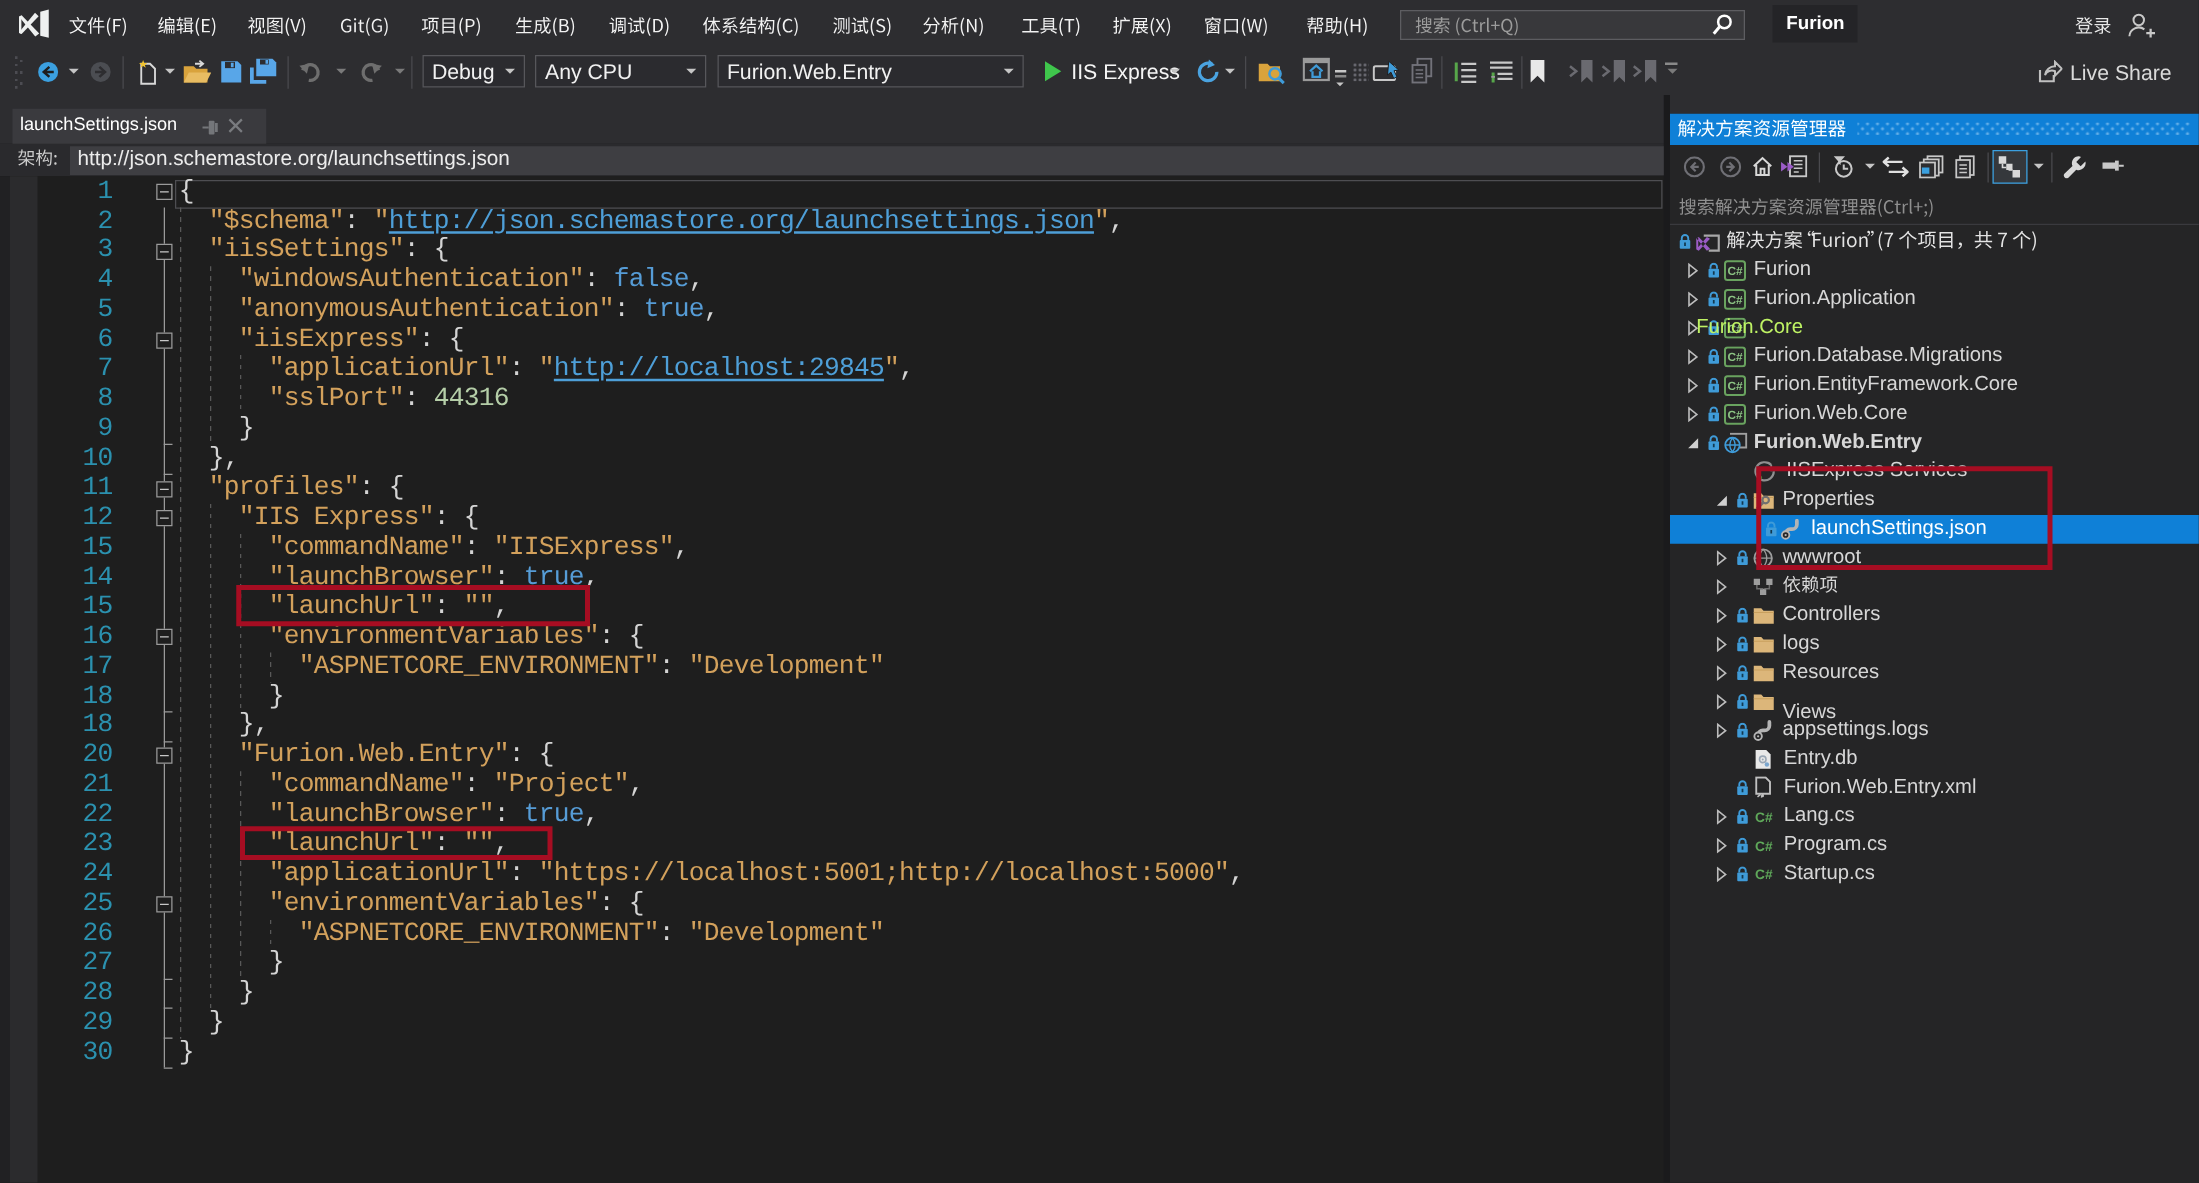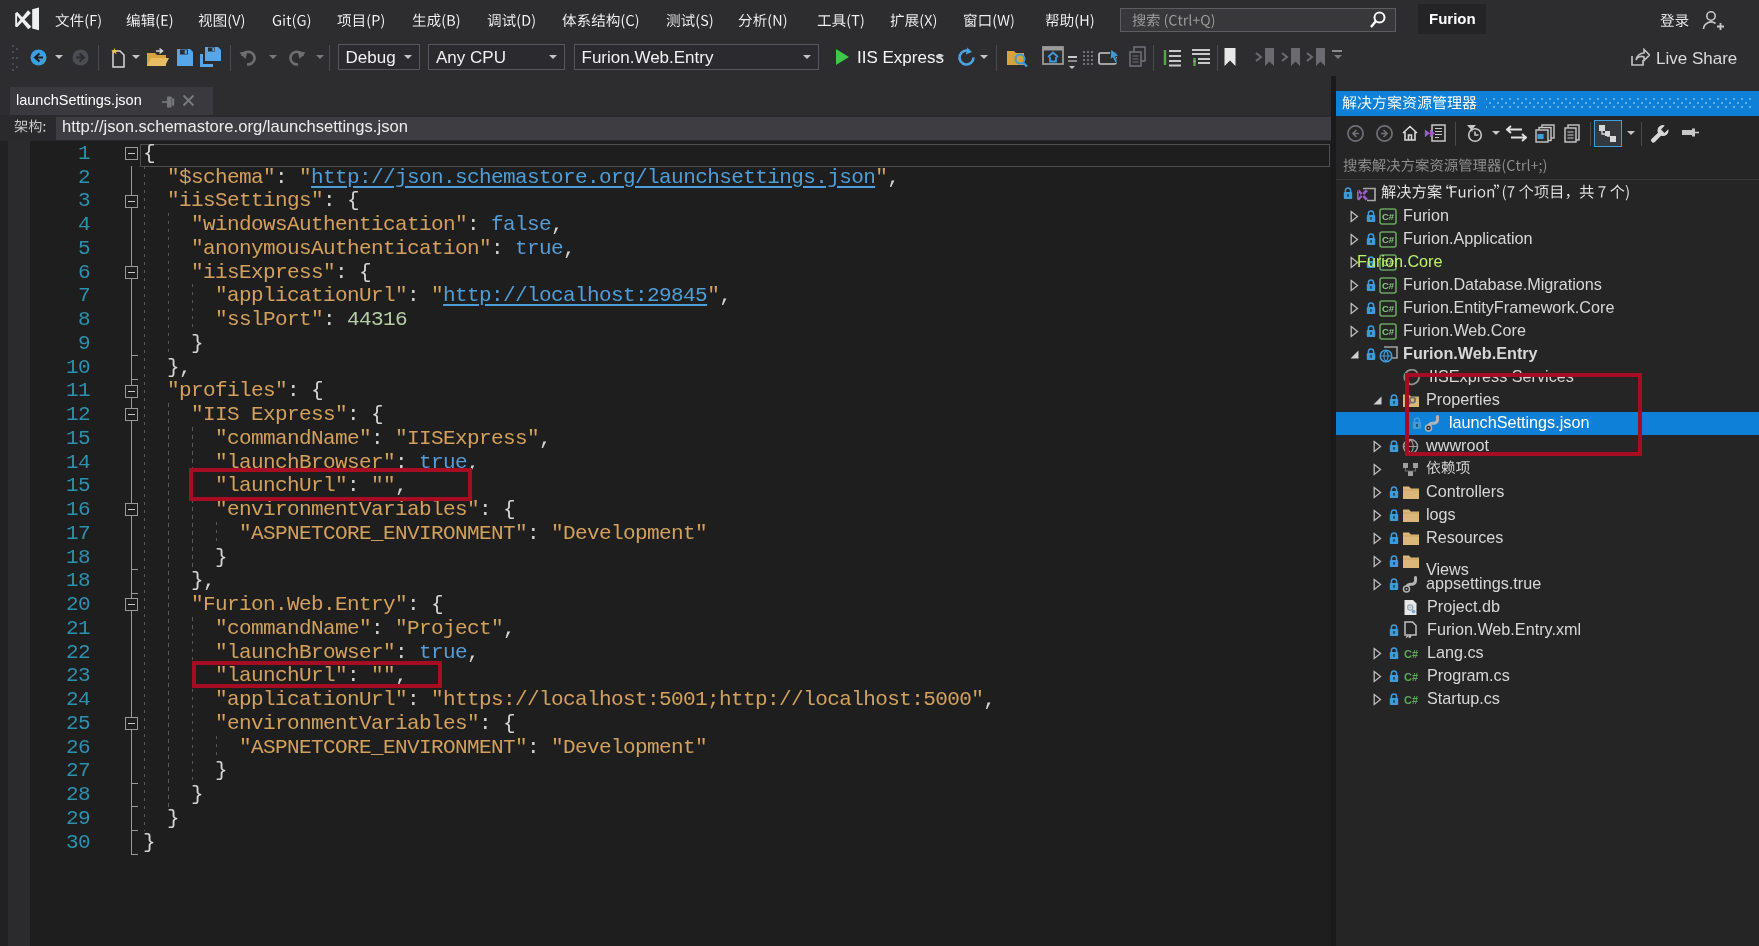"appsettings.true" div.treetext { text: appsettings.true -> appsettings.logs }
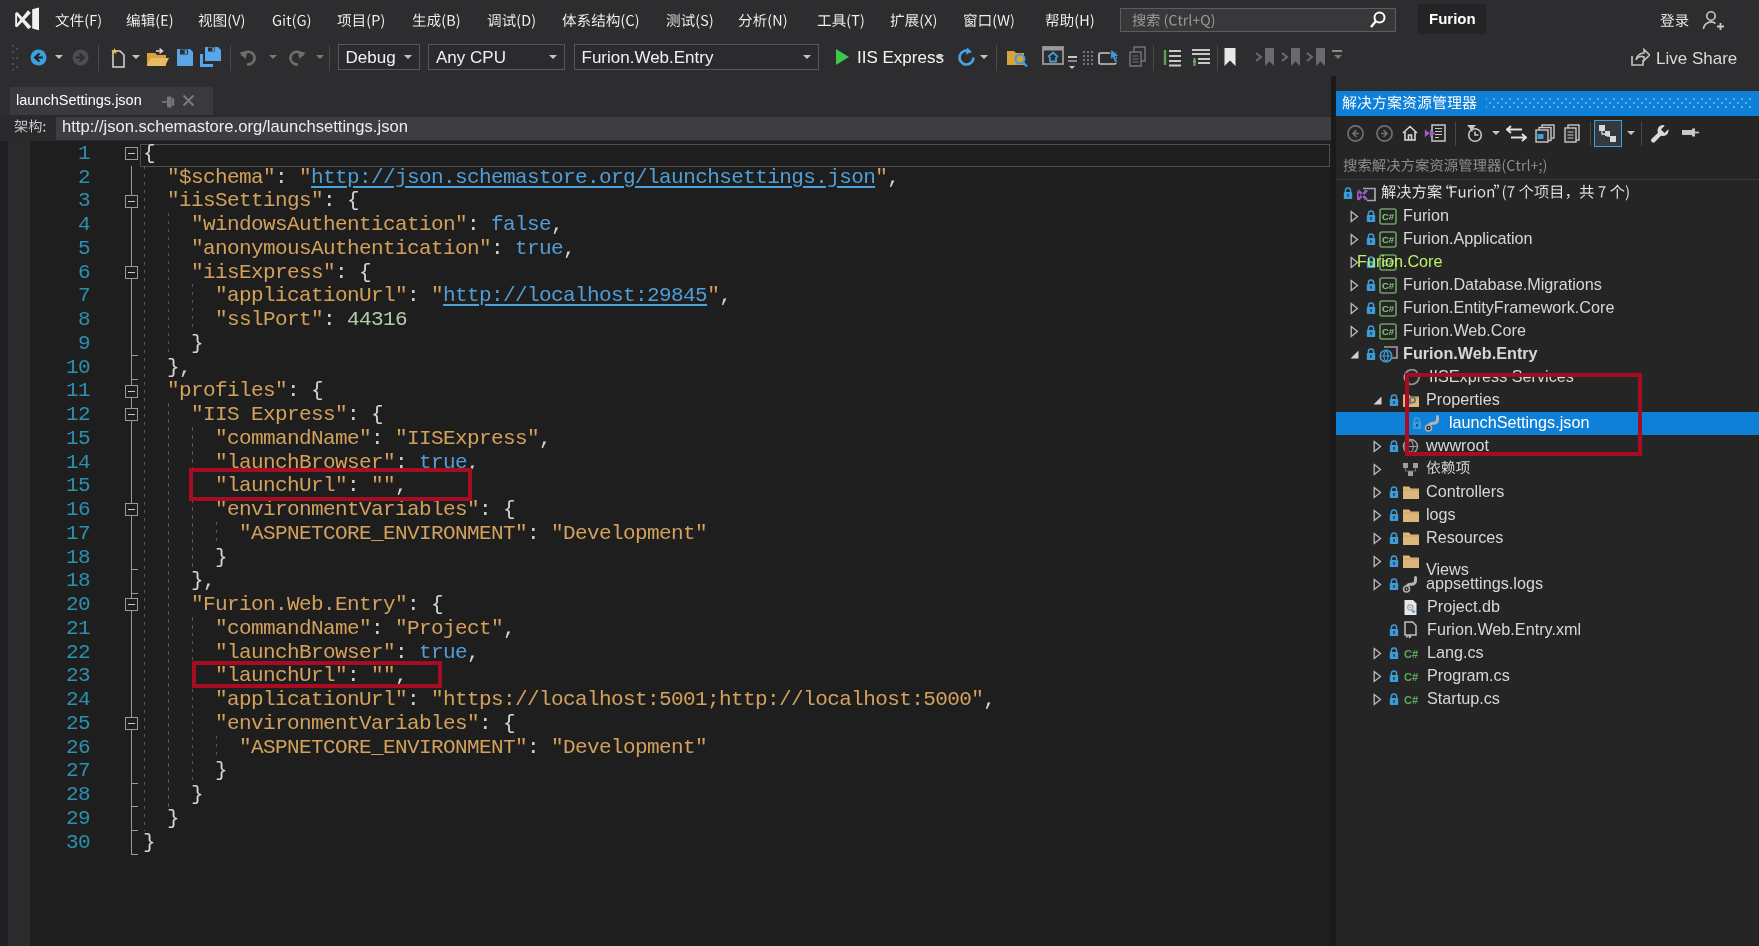"Project.db" div.treetext { text: Project.db -> Entry.db }
